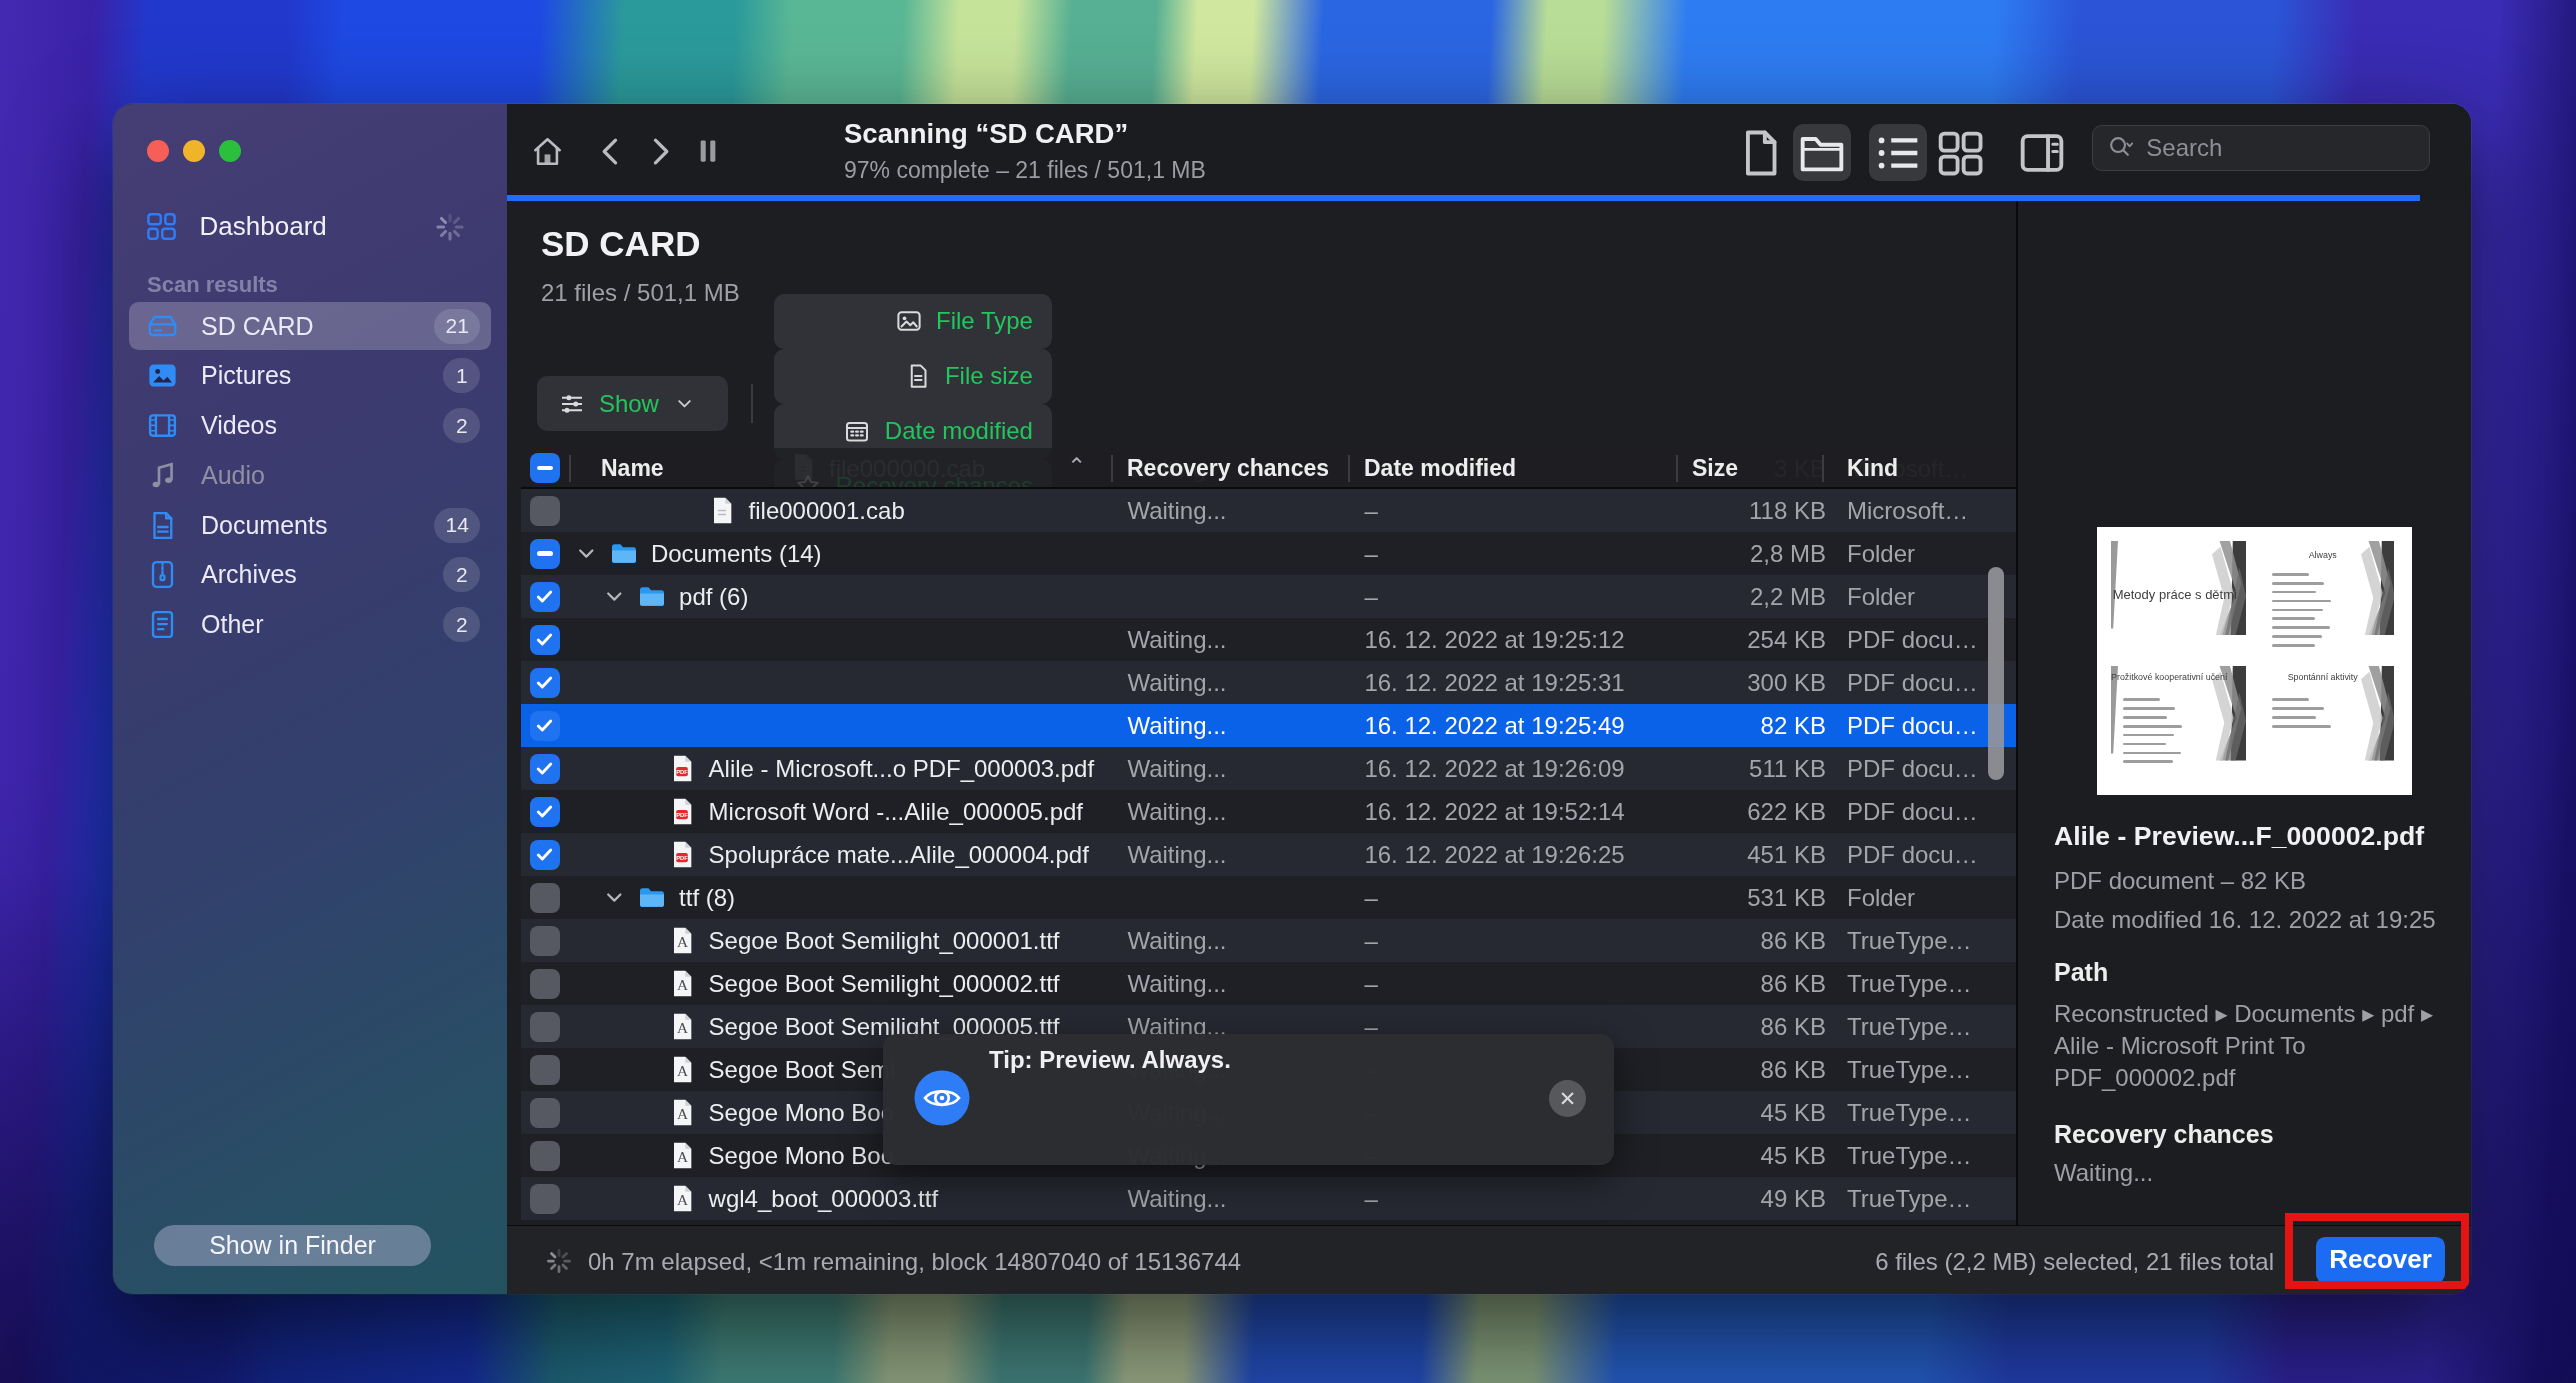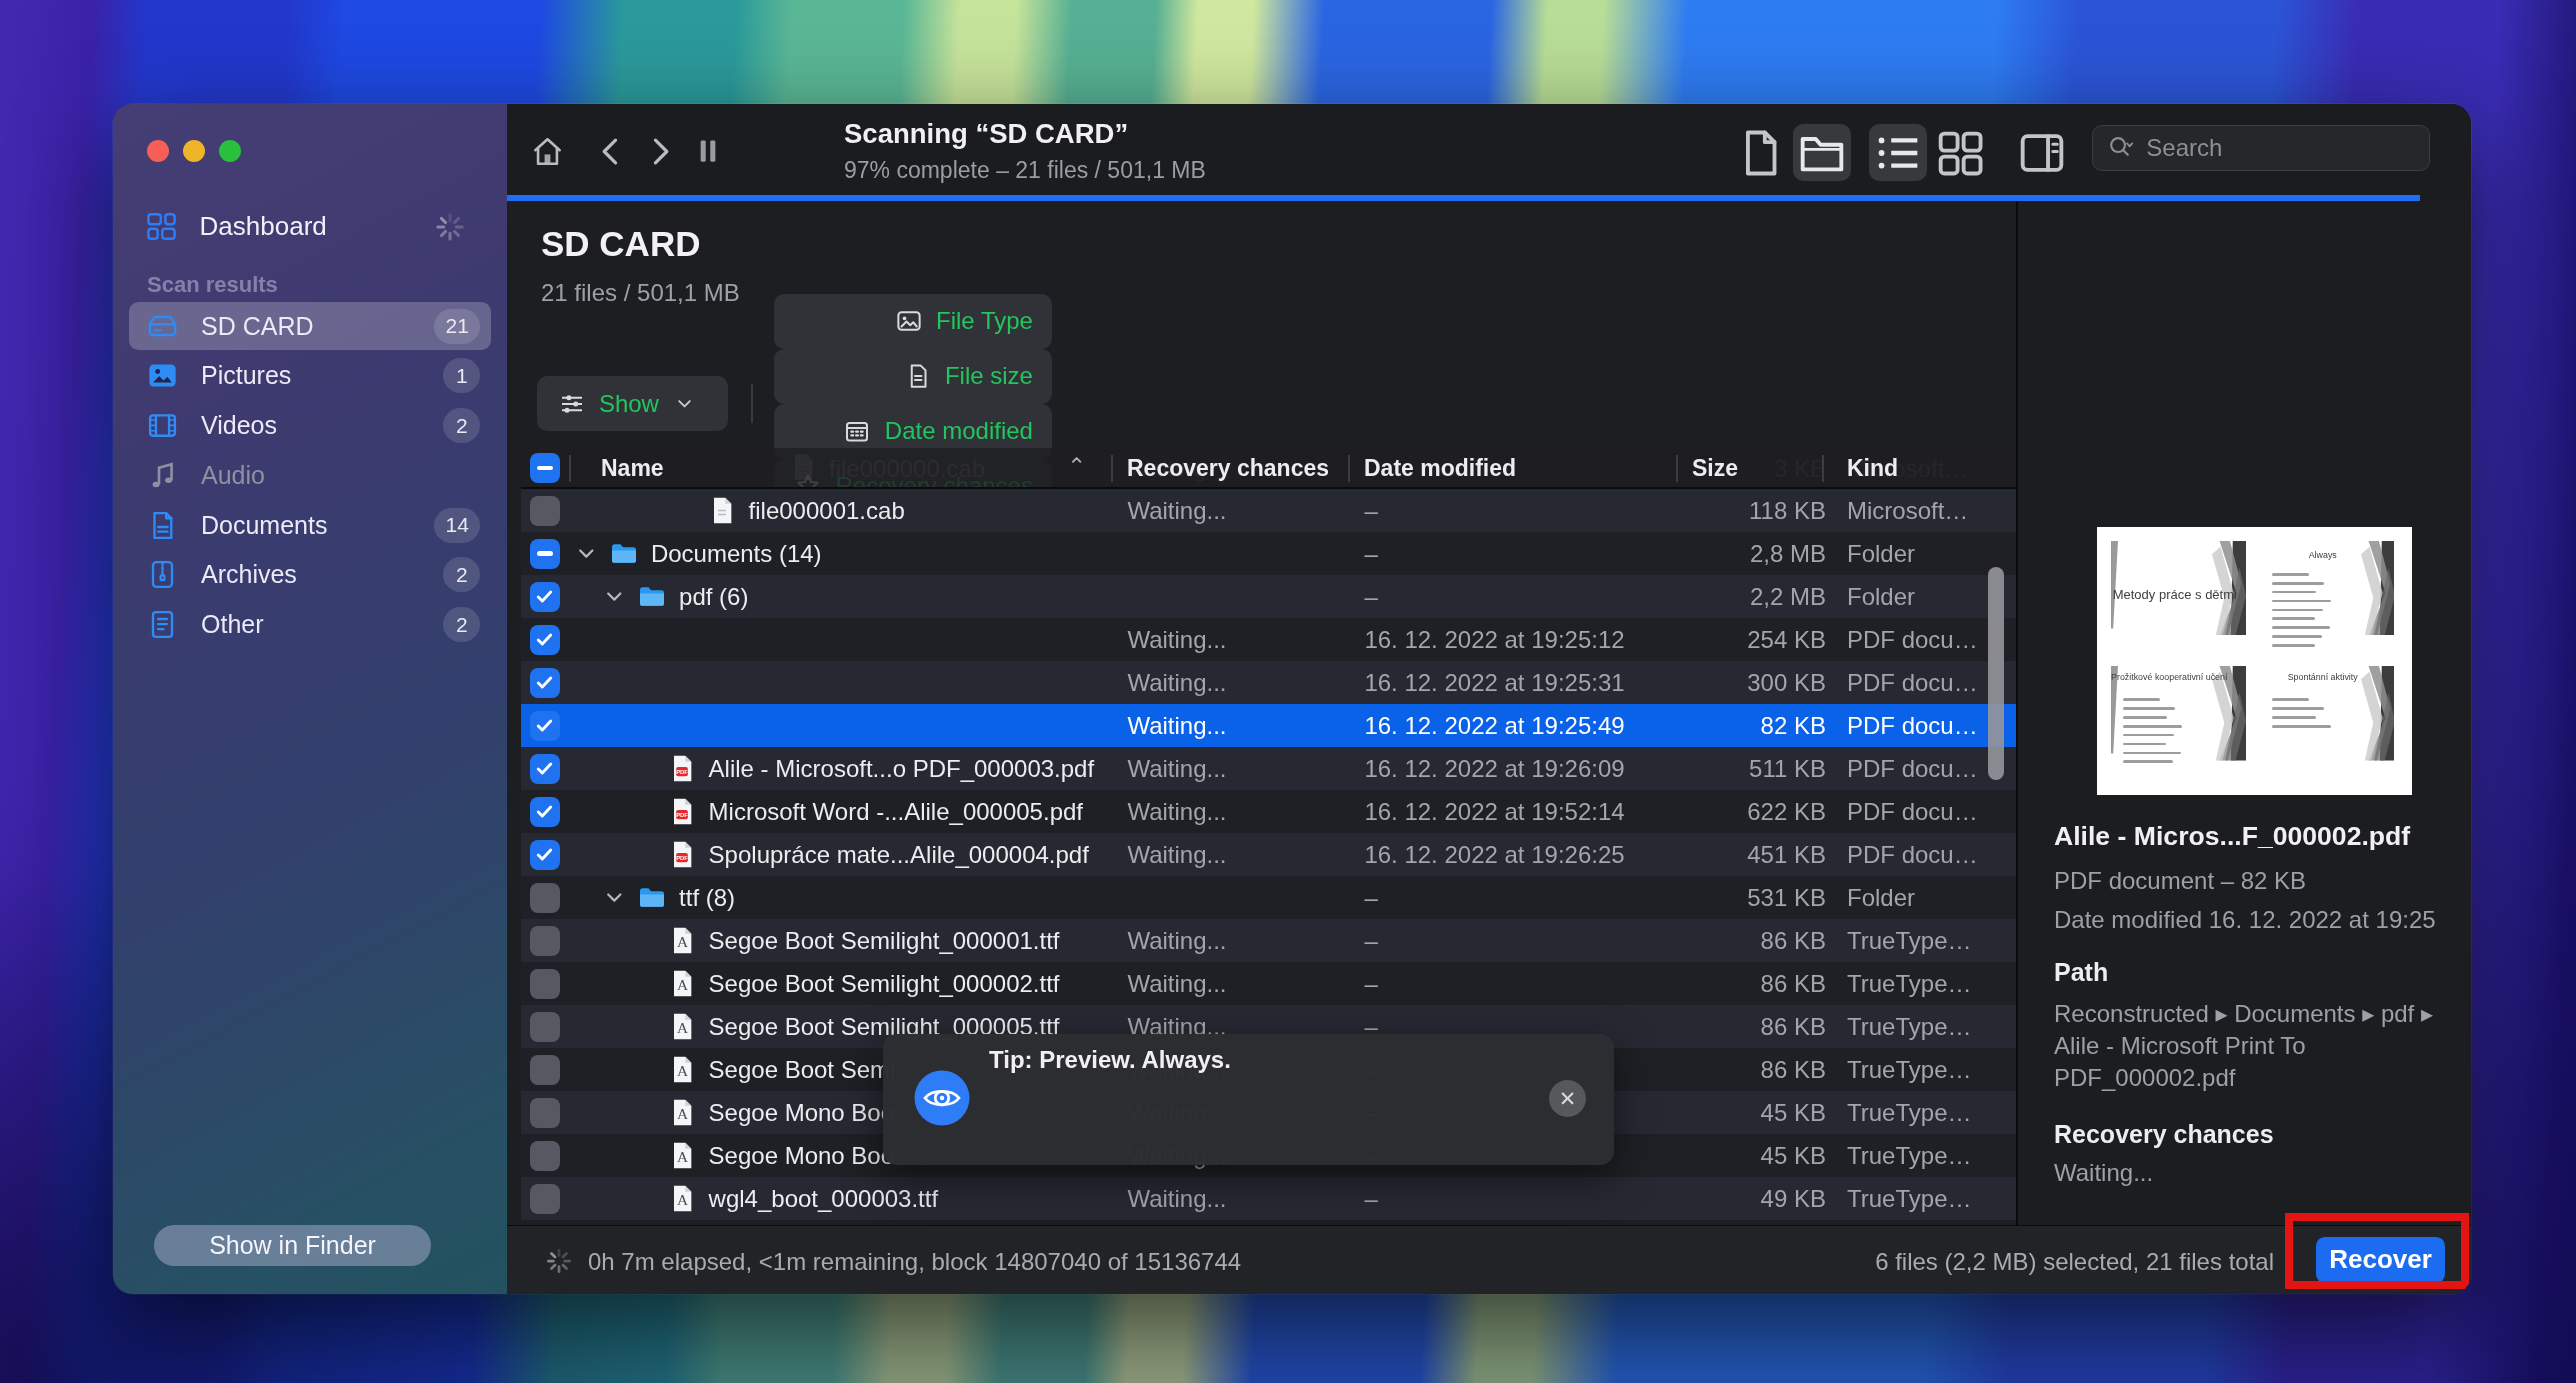"Alile - Micros...F_000002.pdf" div.pv-title { text: Micros...F -> Preview...F }
